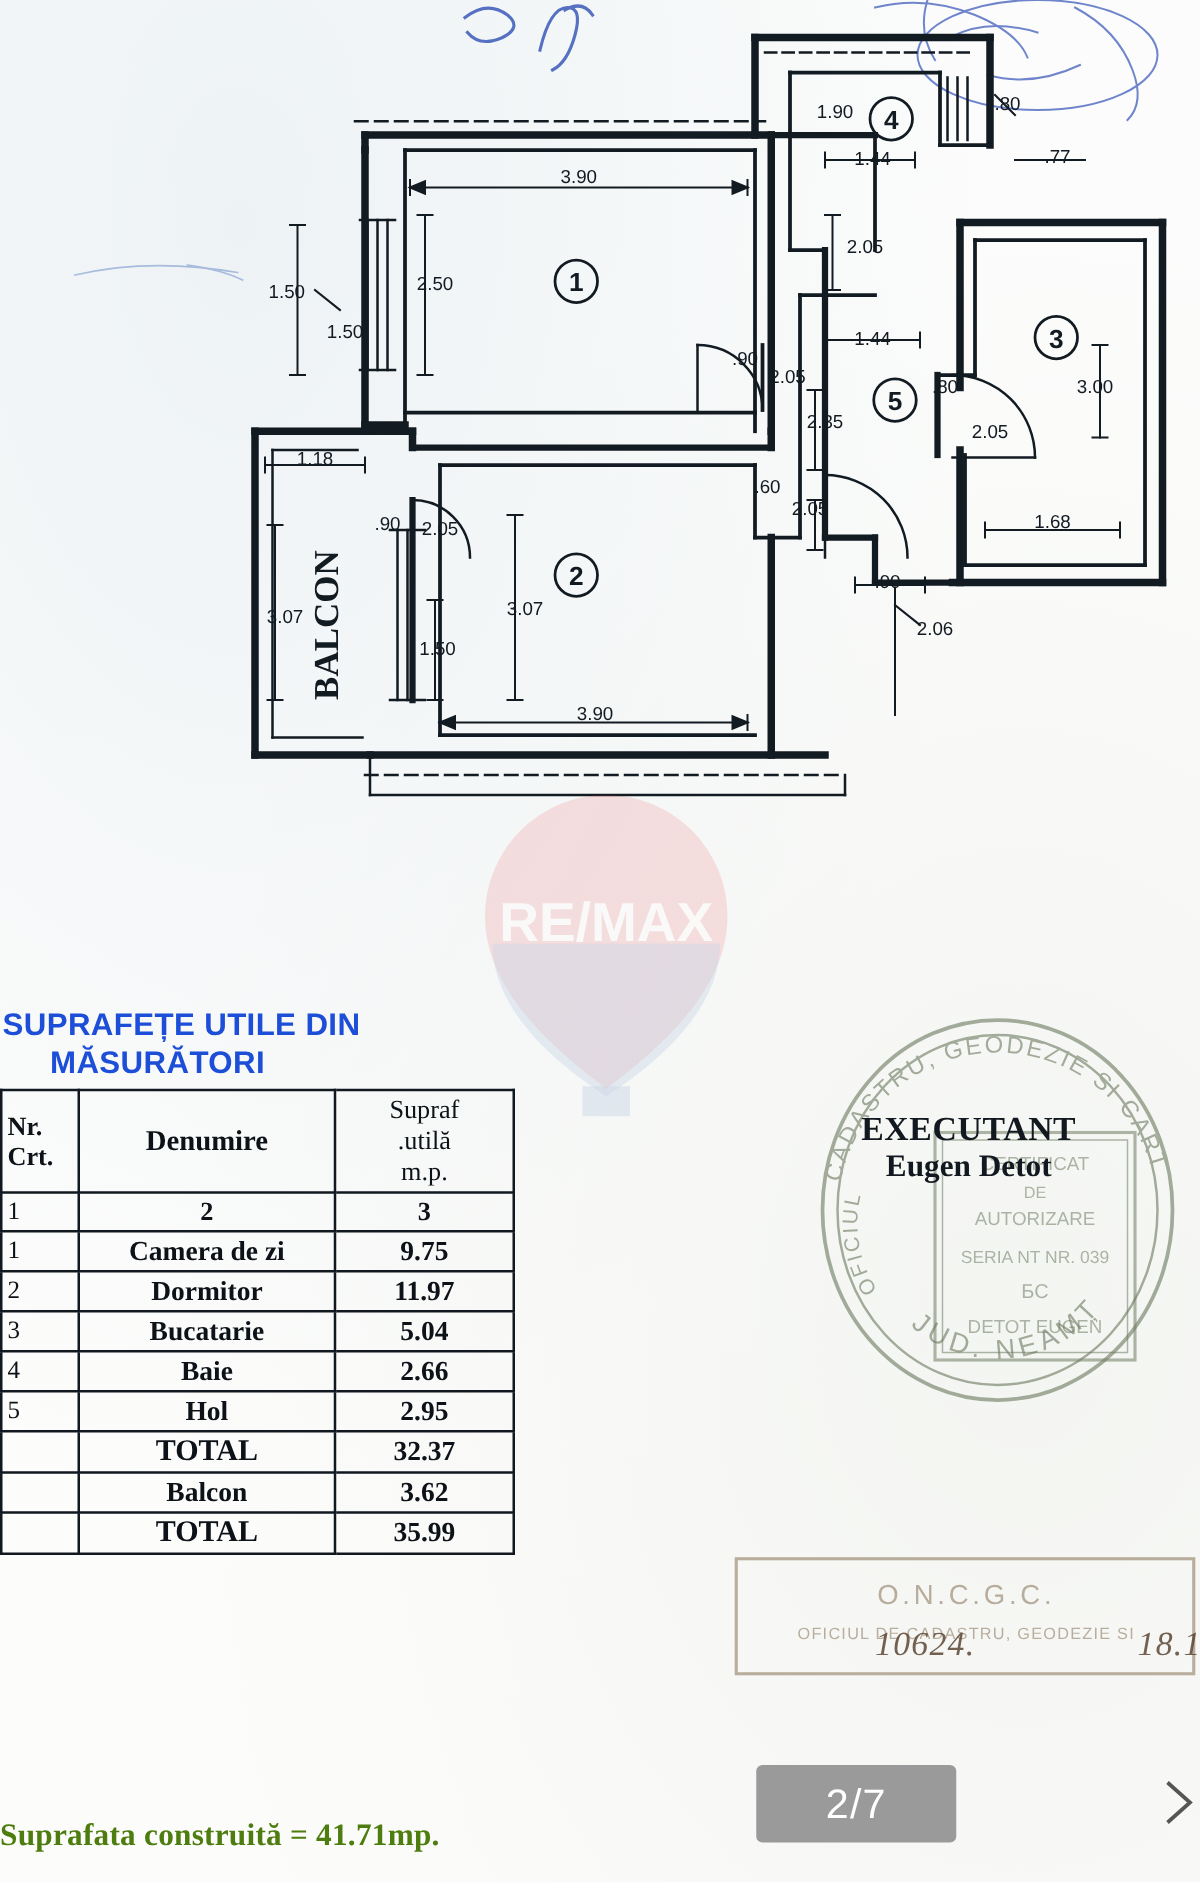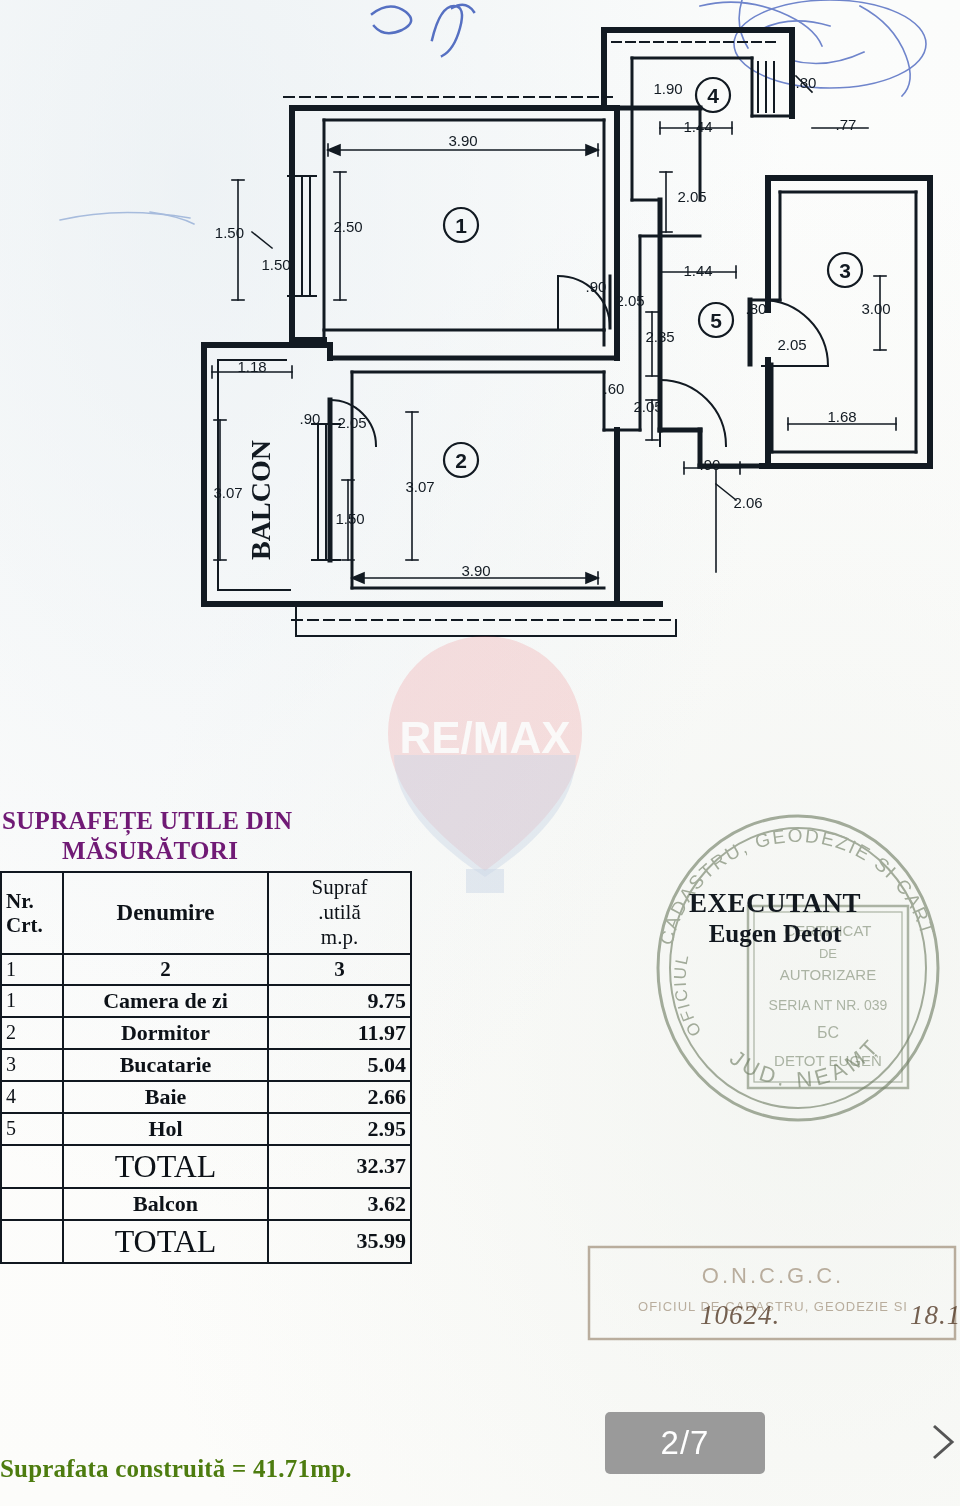"SUPRAFEȚE UTILE DIN" .table-title { color: #701a75 -> #1d4ed8; font-family: Liberation Serif, serif -> Liberation Sans, sans-serif }
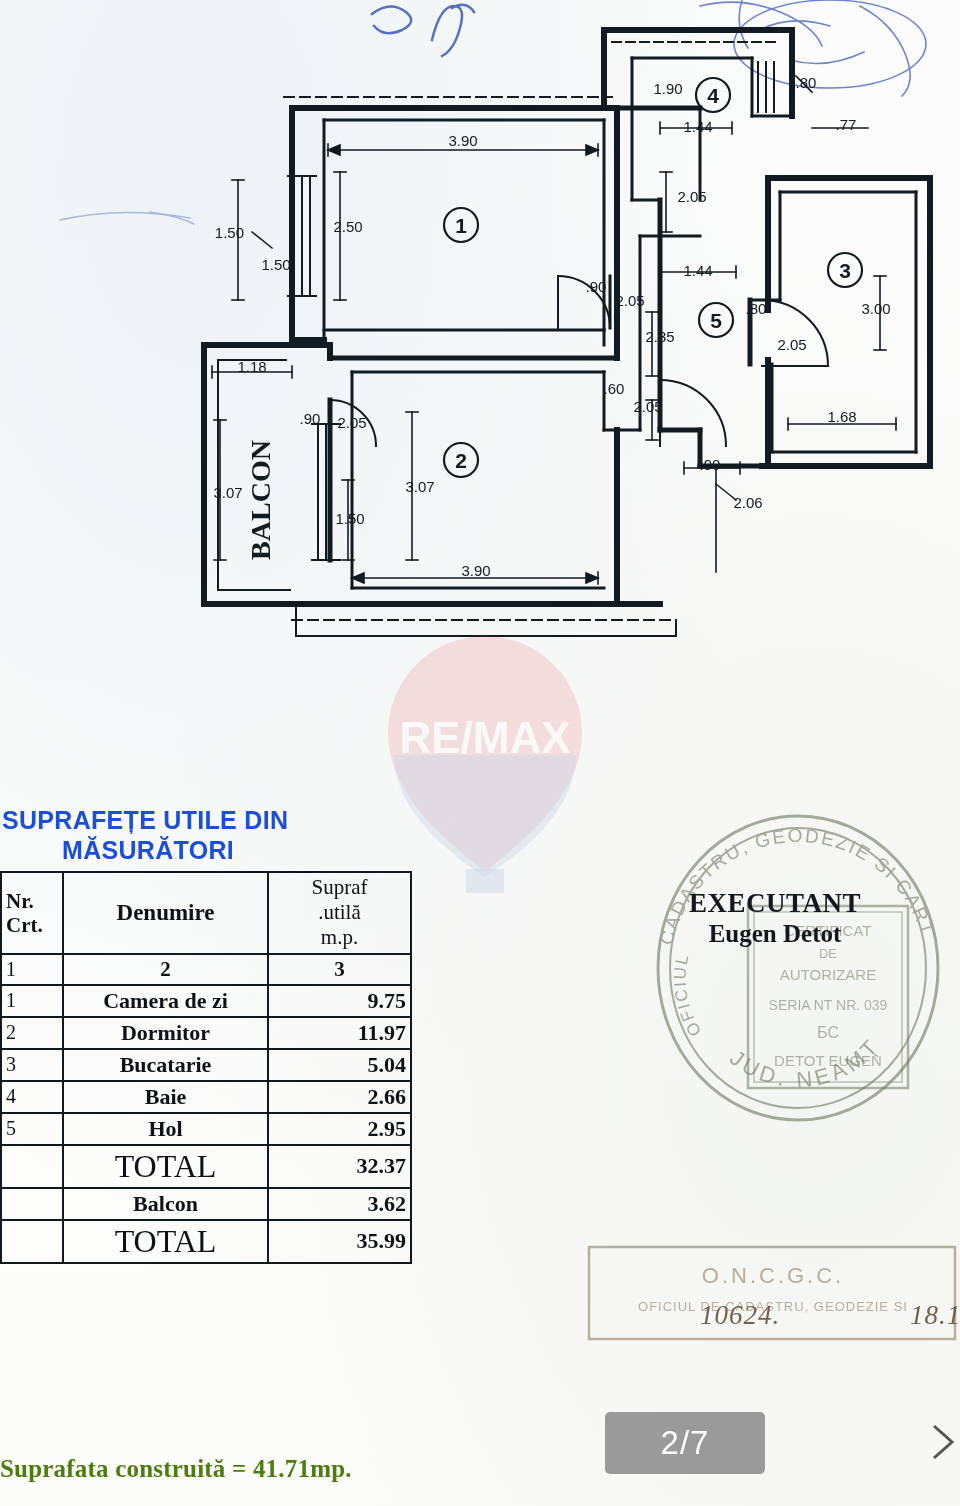"MĂSURĂTORI" .table-title .l2 { padding-left: 62px -> 40px }
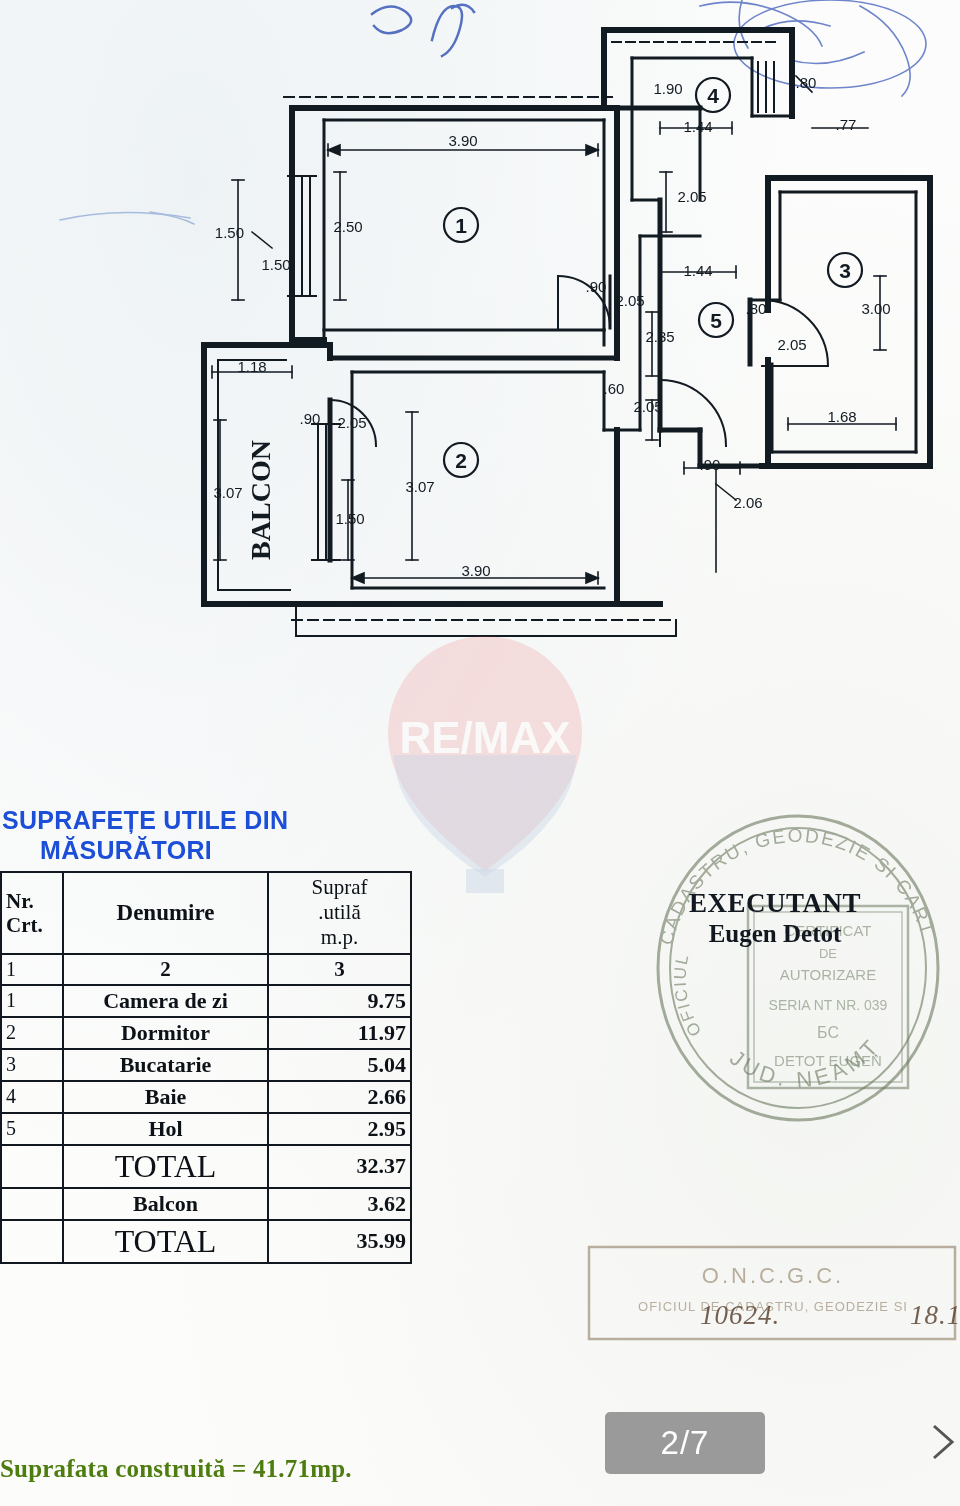"9.75" td.val { text-align: right -> center }
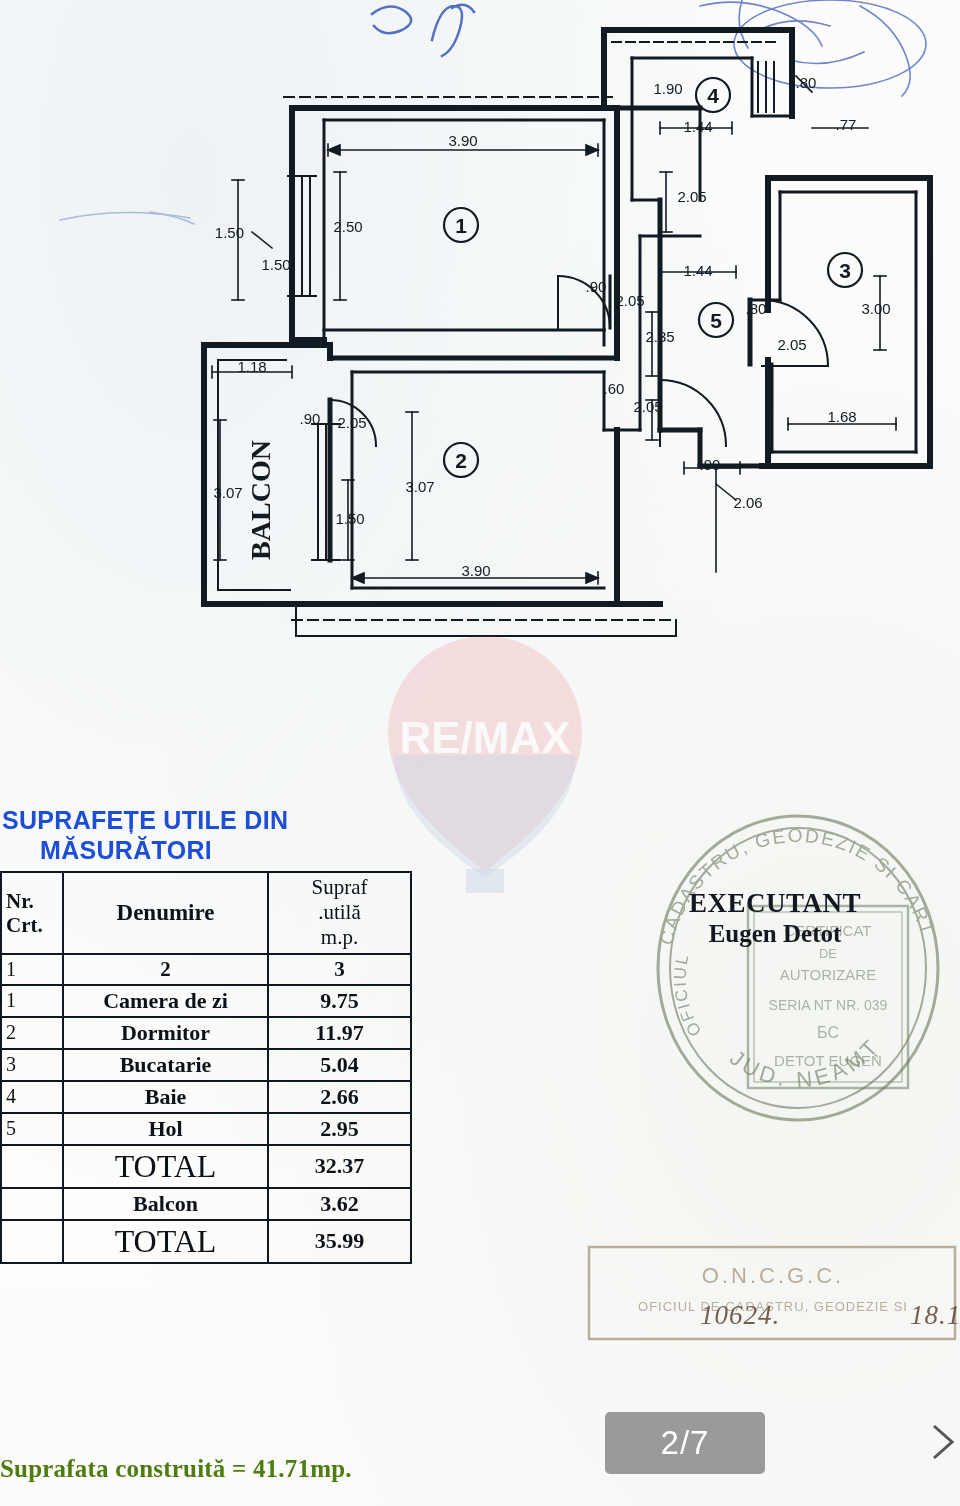"TOTAL" td.total-label { font-size: 32px -> 24px; font-weight: normal -> bold }
